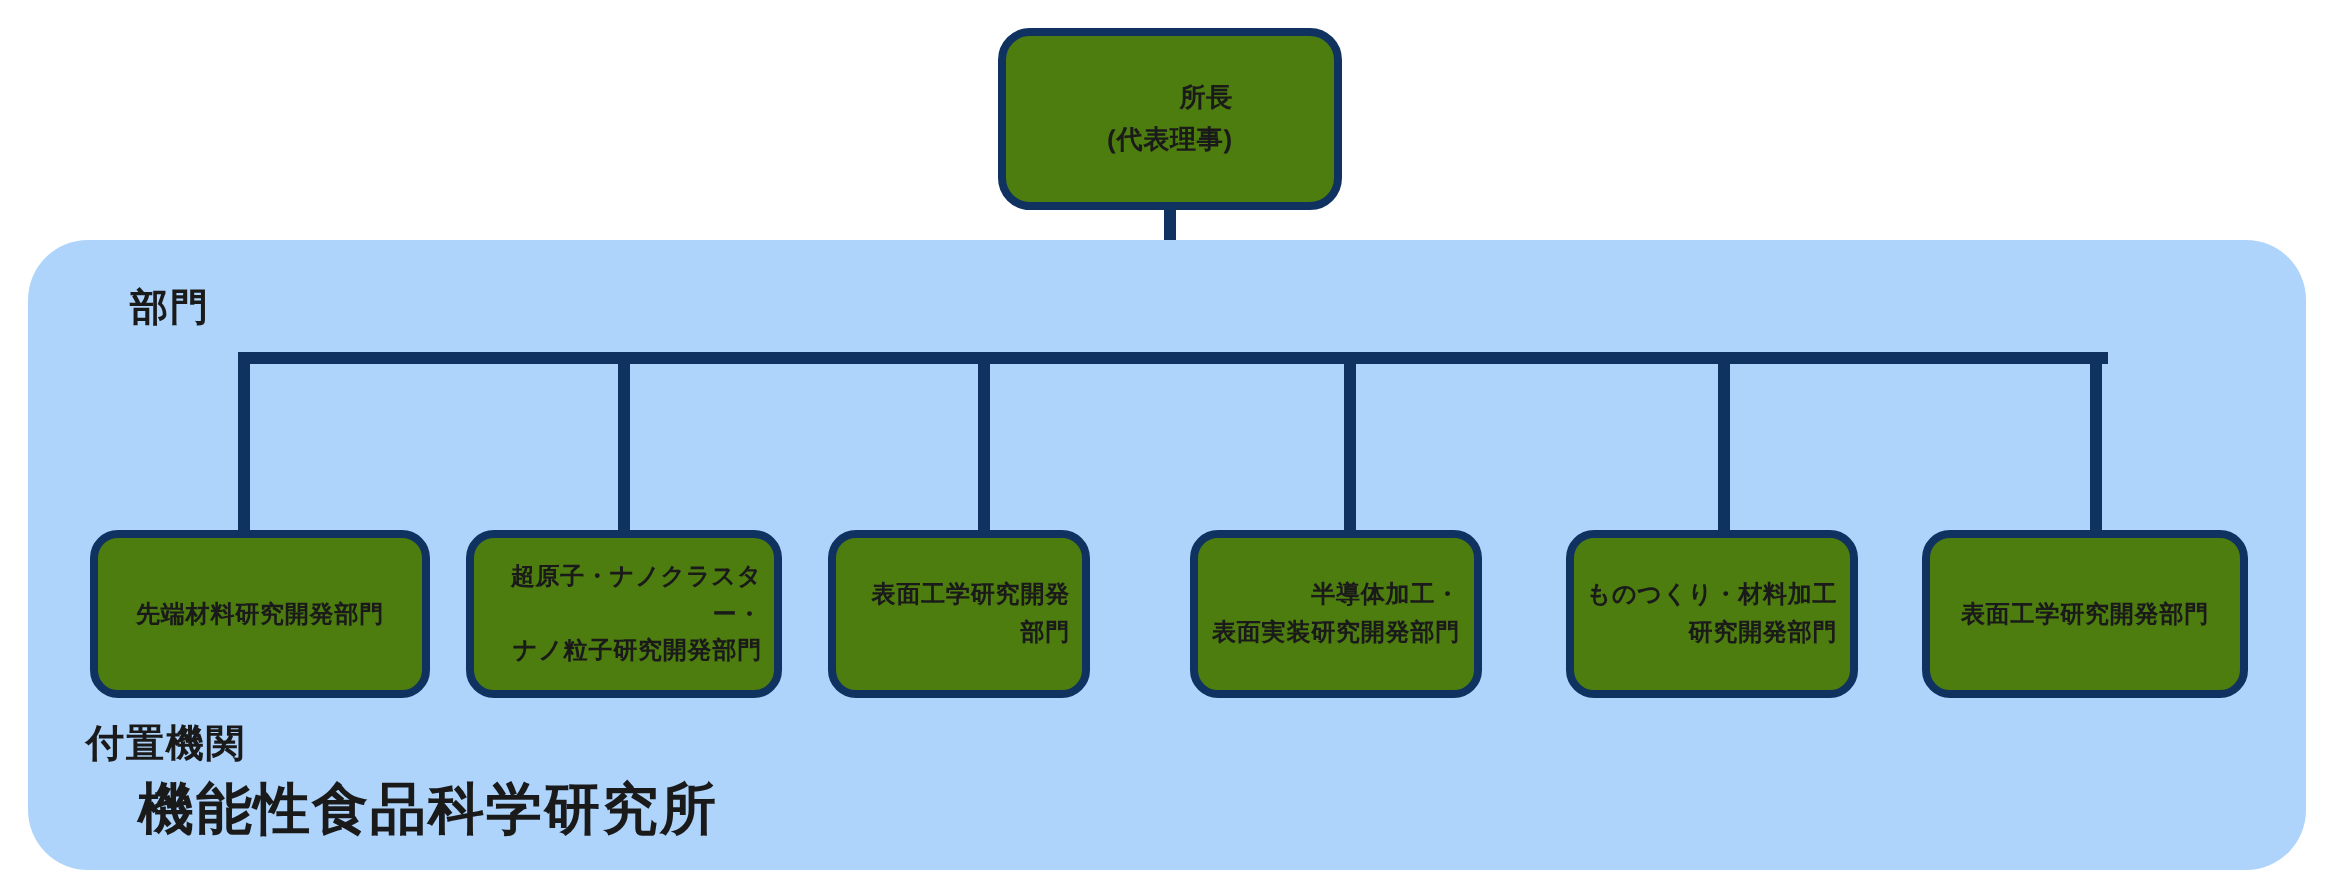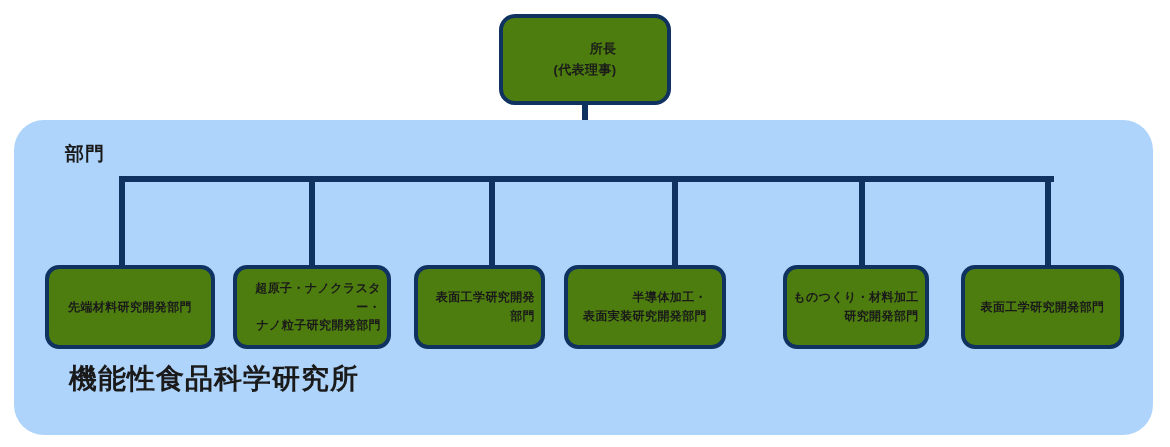"半導体加工・" div.box { left: 564px -> 595px; width: 162px -> 146px }
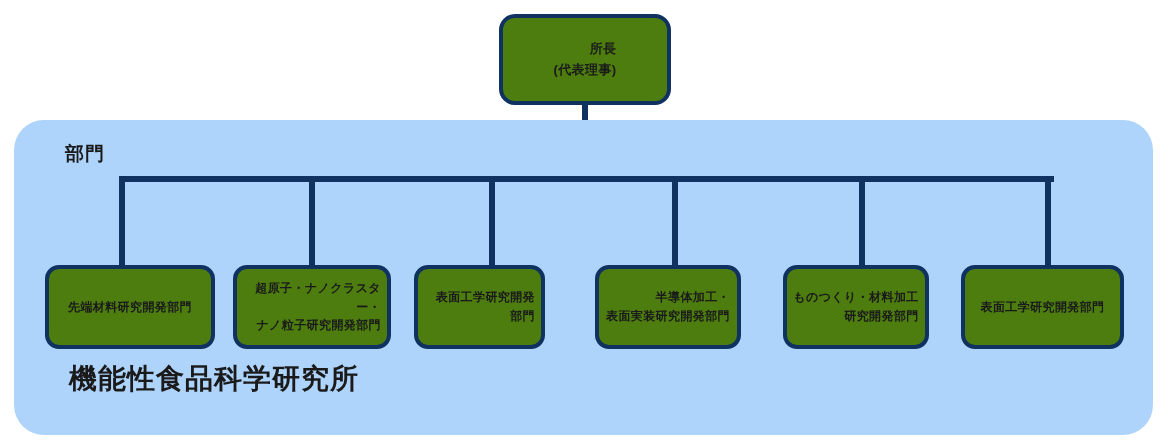"付置機関" div.affil-title { html: none -> <div>付置機関</div> }
